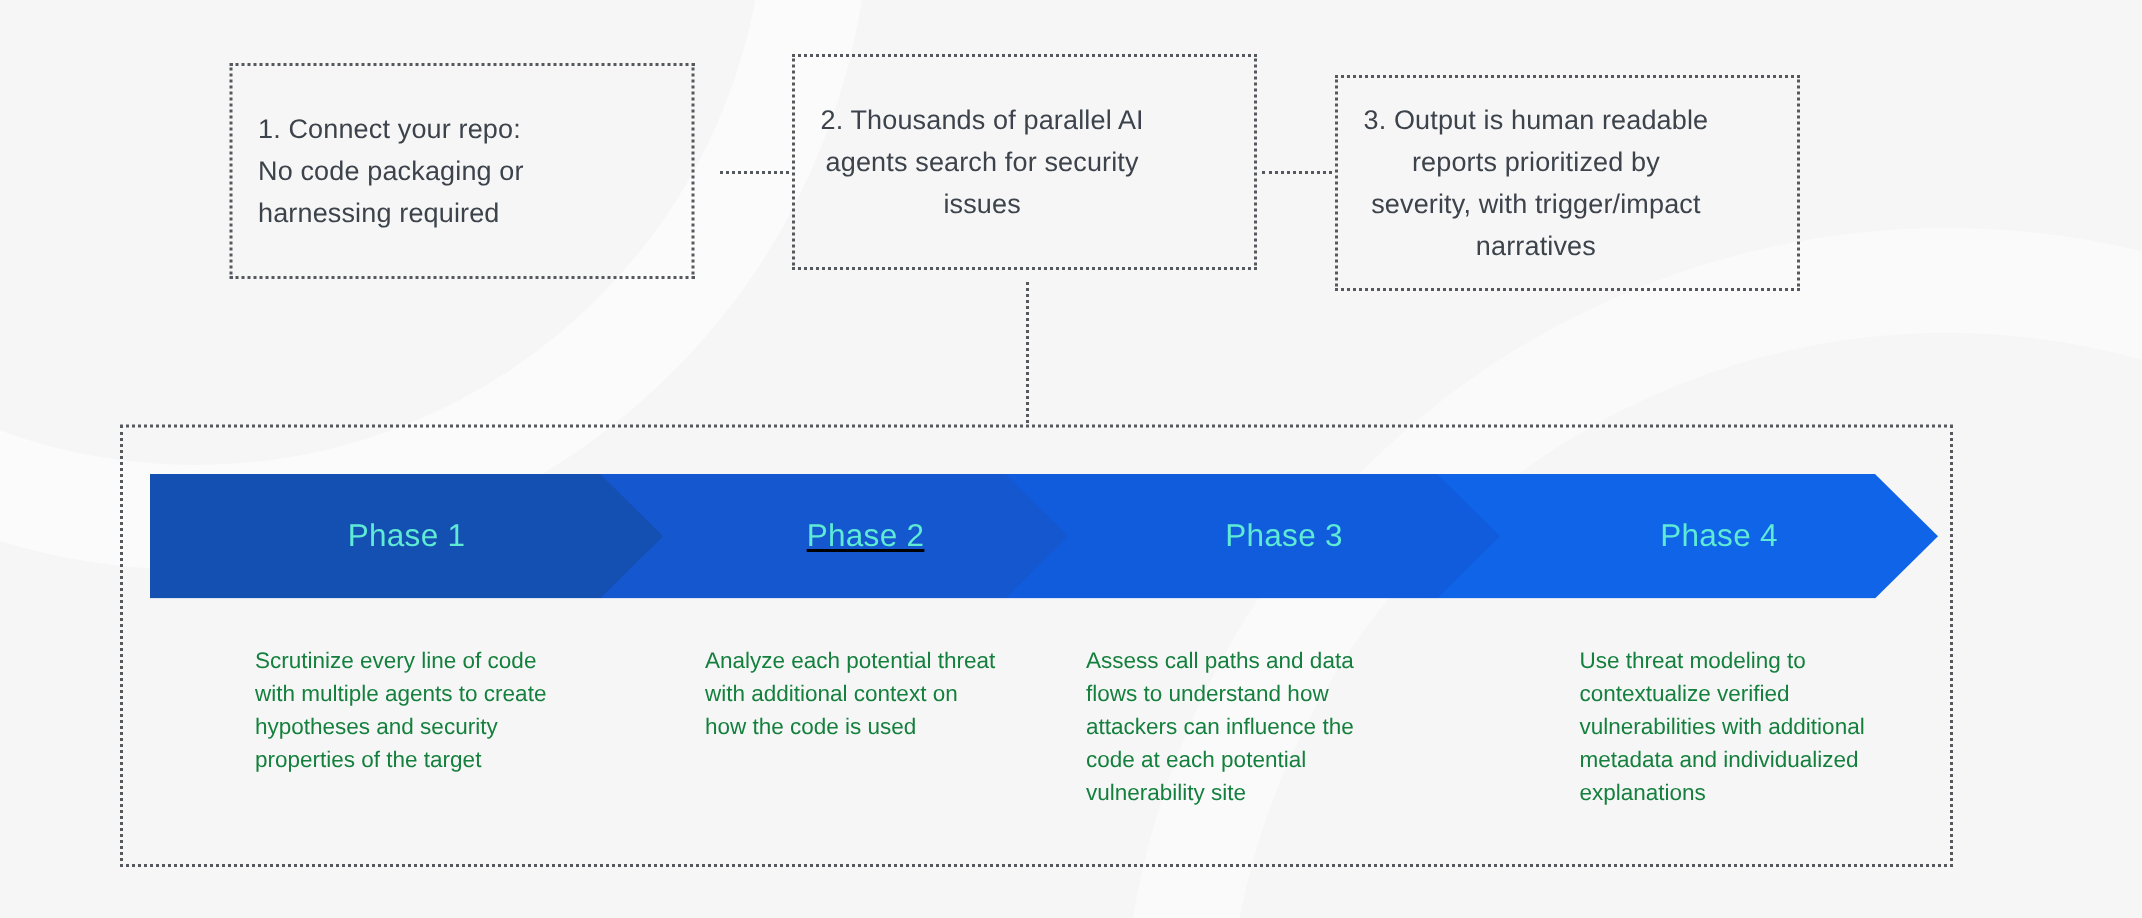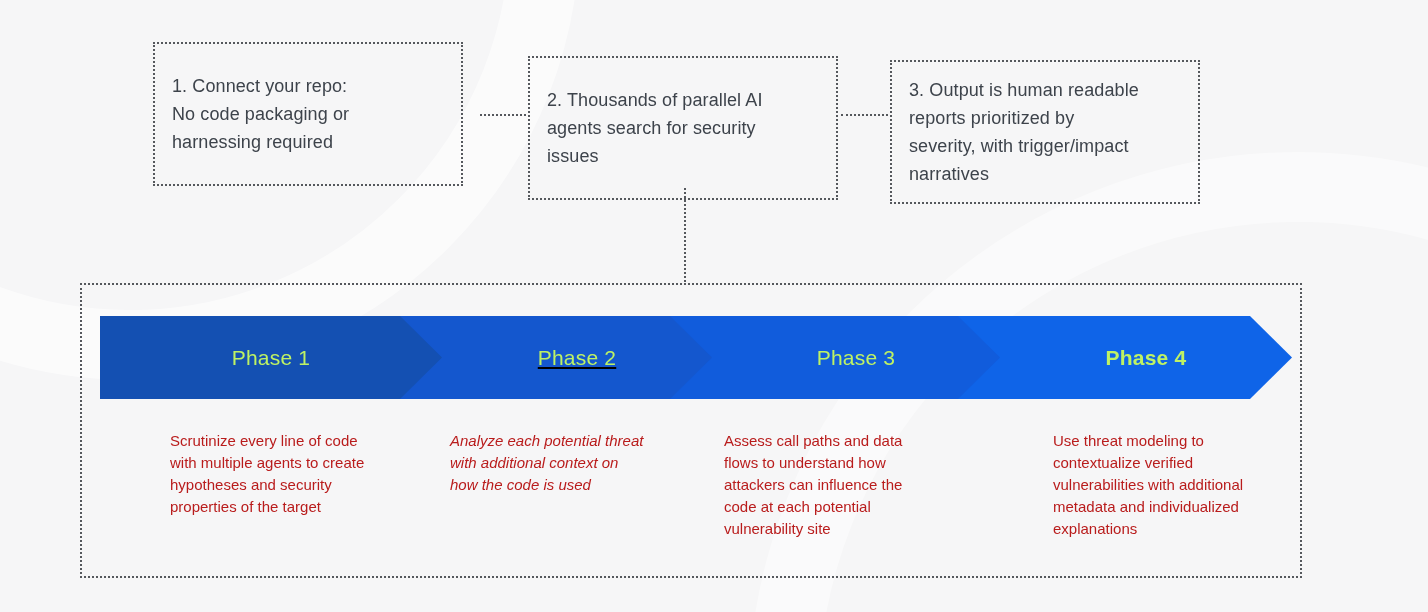"2. Thousands of parallel AI" #step-2 { text-align: none -> center; top: 56px -> 36px }
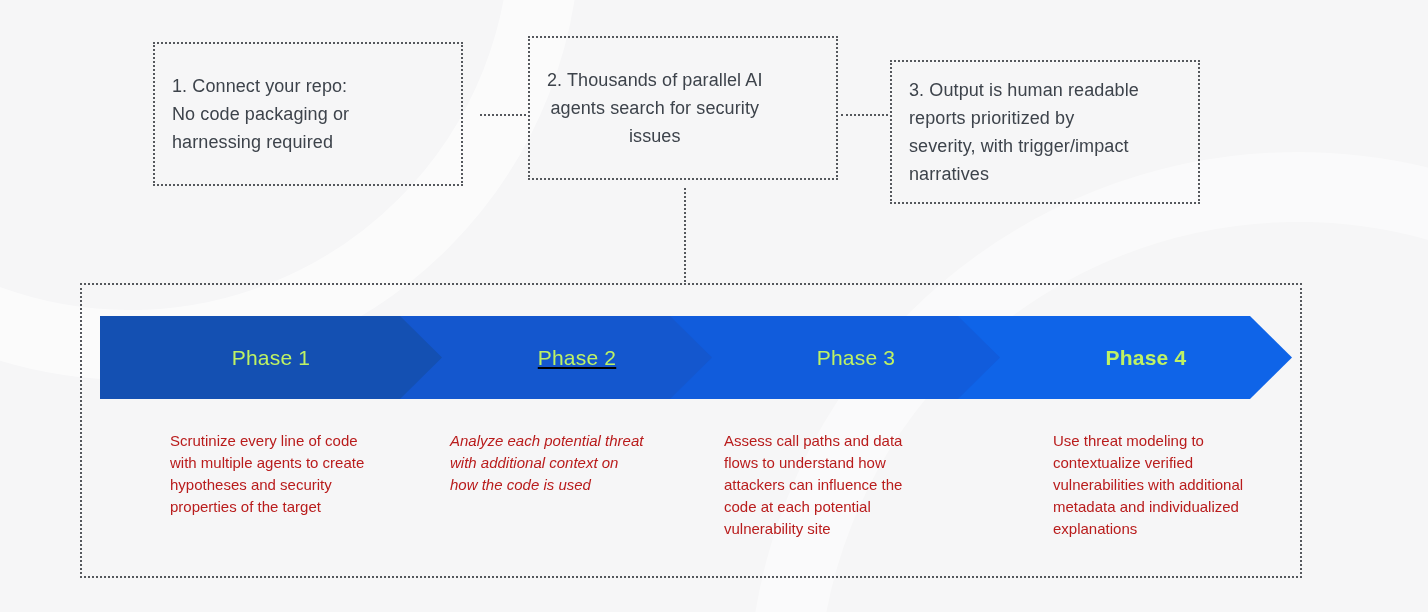"3. Output is human readable" #step-3 { text-align: none -> center; top: 60px -> 50px }
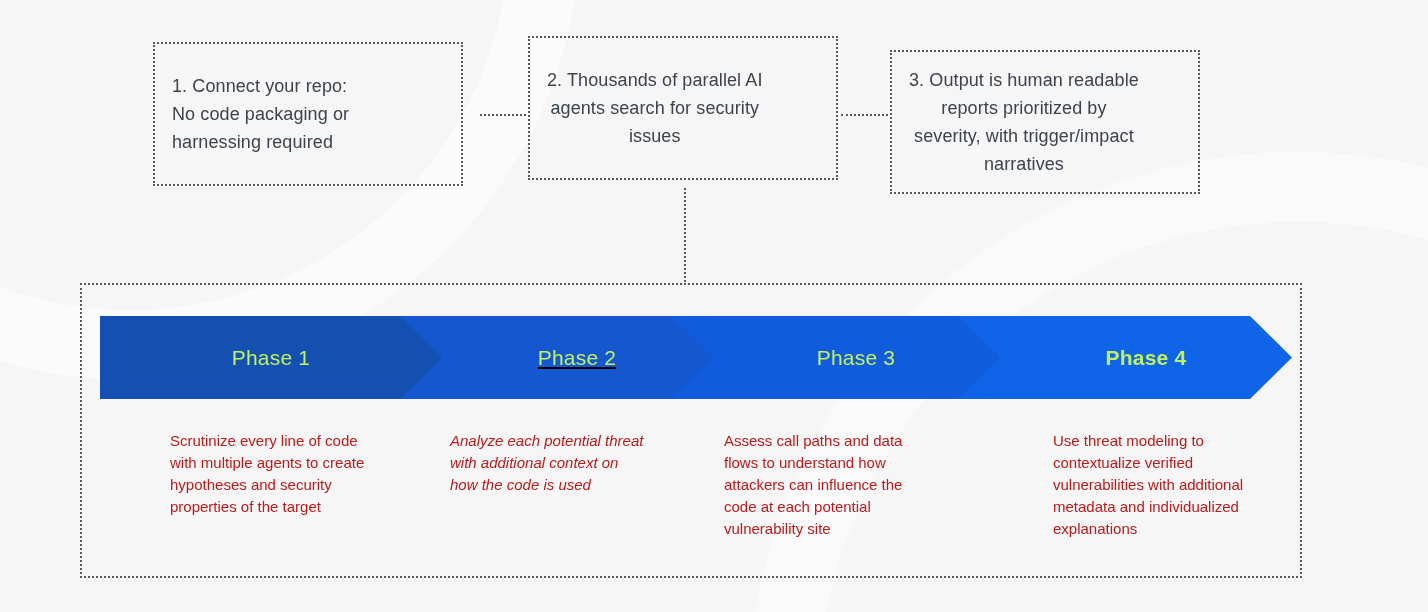"Phase 1" .phase-label { color: #bef264 -> #5eead4 }
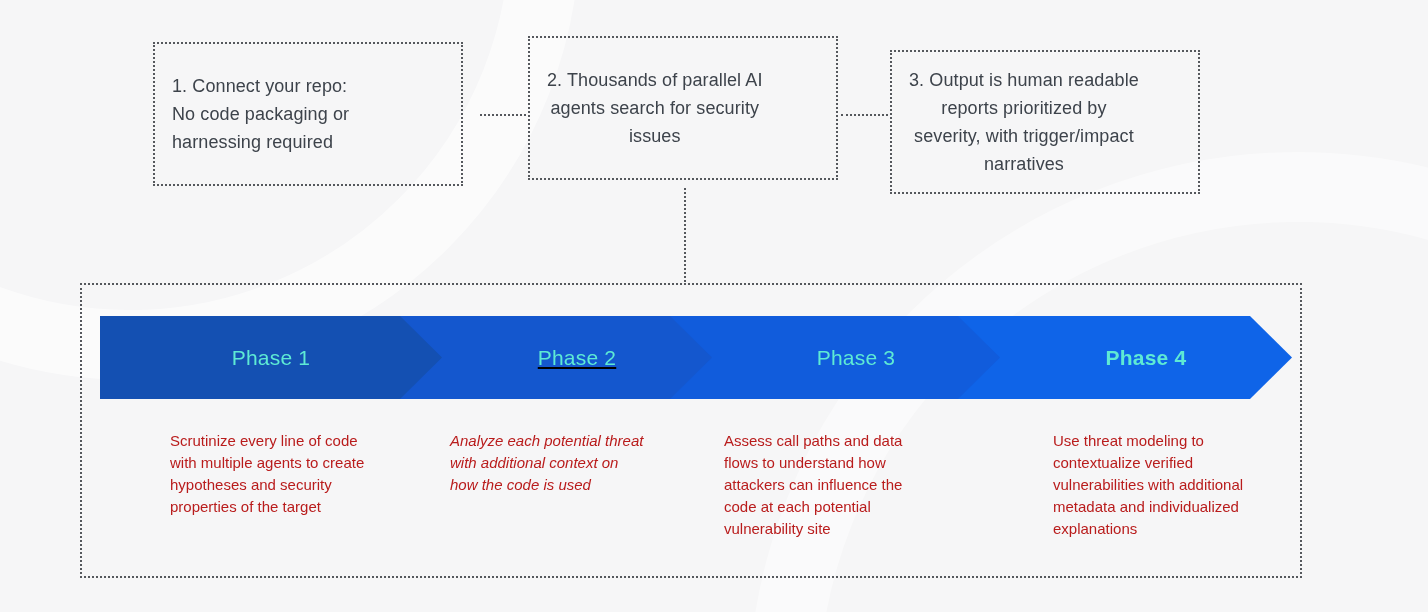"Phase 4" .phase-seg:nth-child(4) { font-weight: bold -> none }
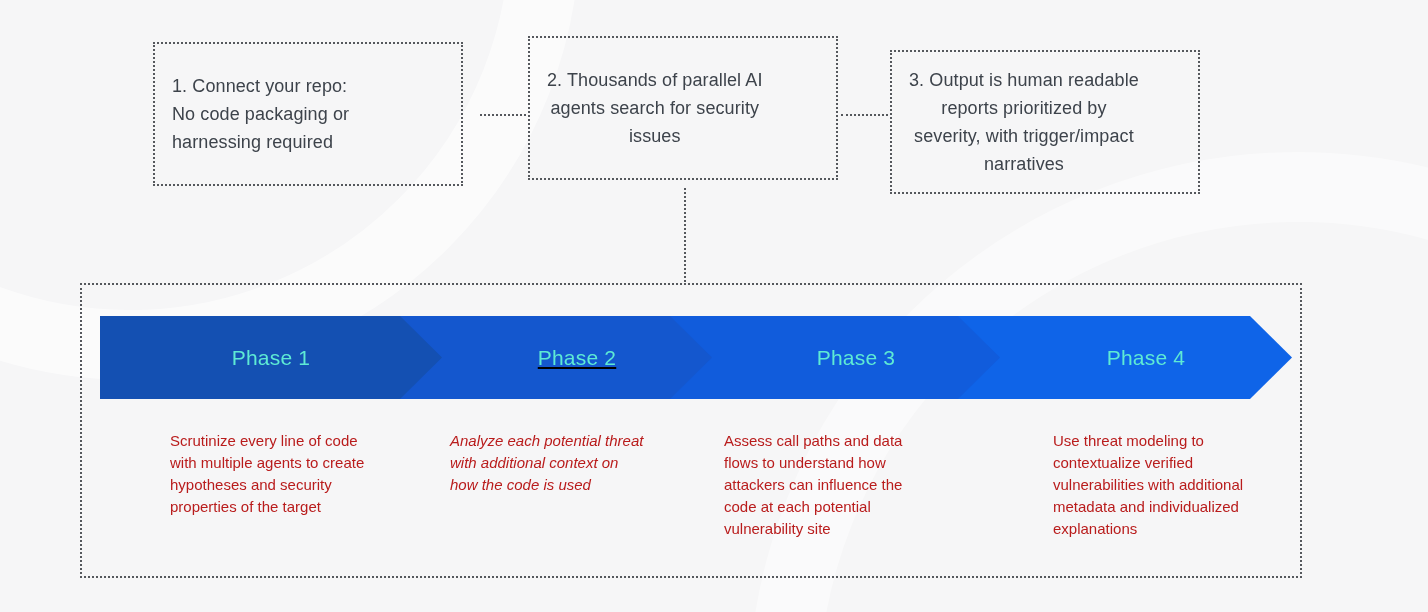"Scrutinize every line of code" .phase-desc { color: #b91c1c -> #15803d }
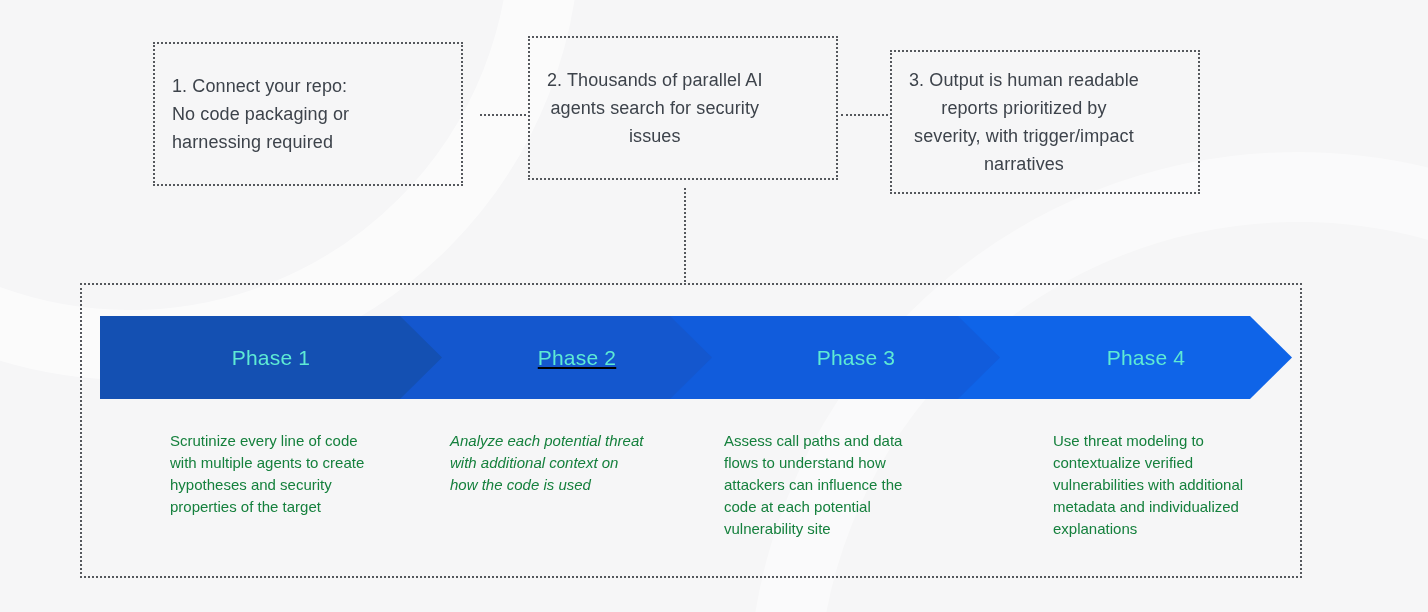"Analyze each potential threat" #desc-2 { font-style: italic -> none; left: 368px -> 388px }
